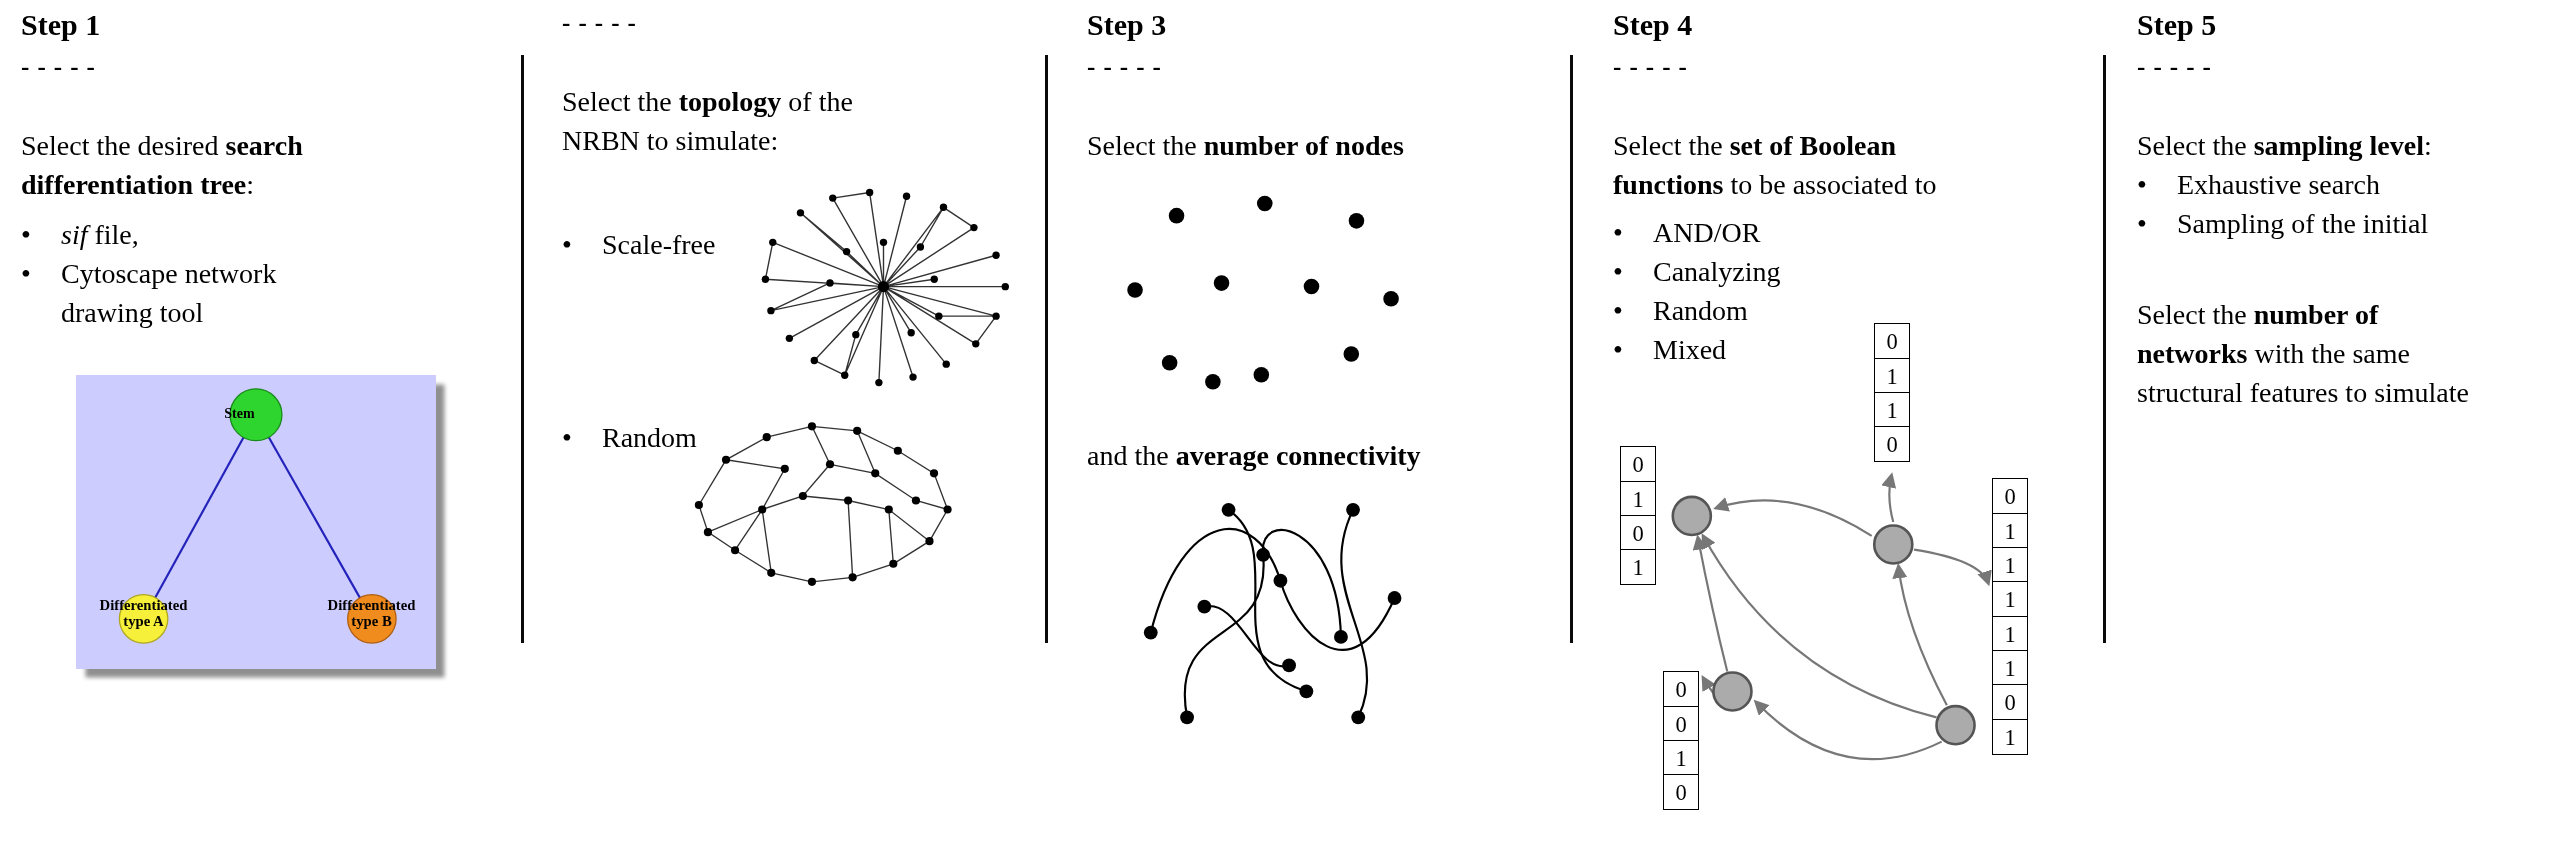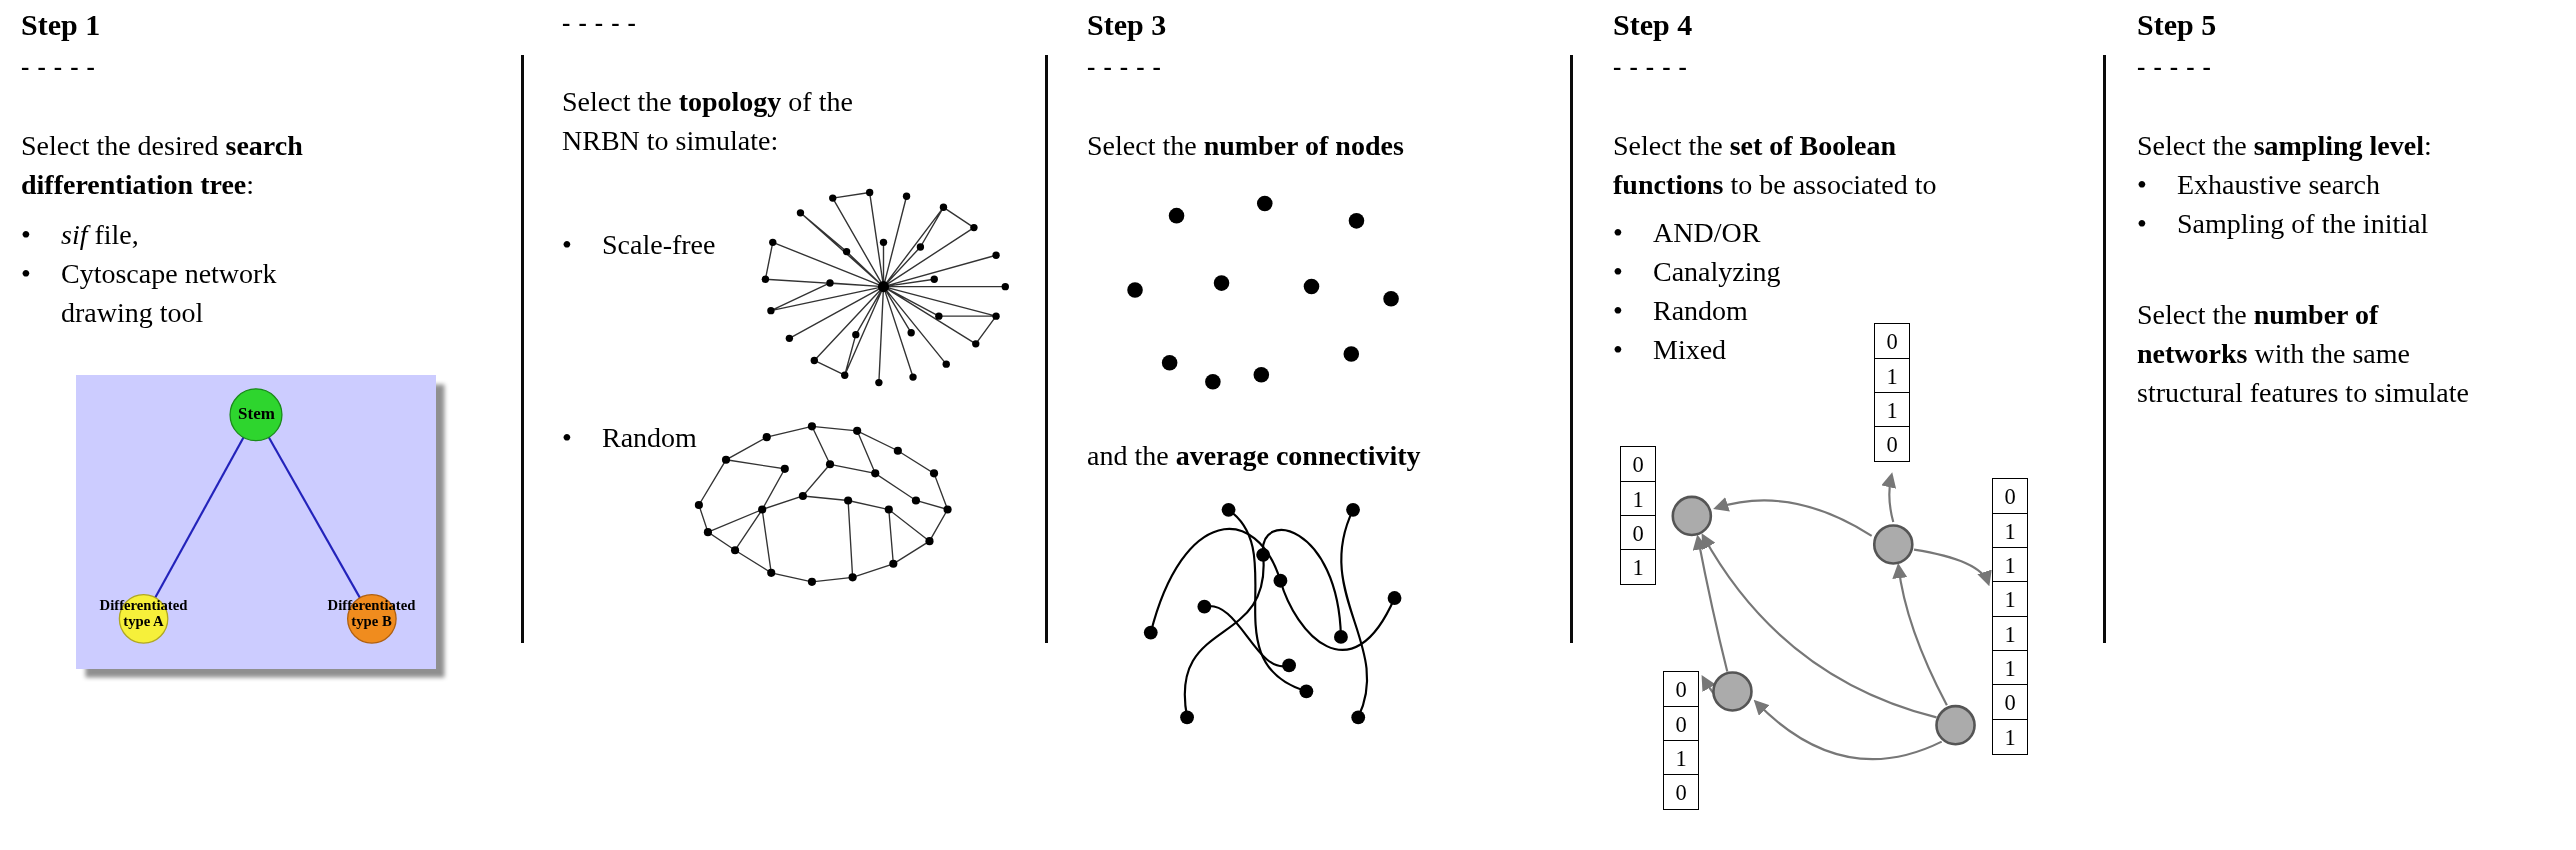"Stem" #stem-label { font-size: 17px -> 14px; left: 137px -> 120px }
